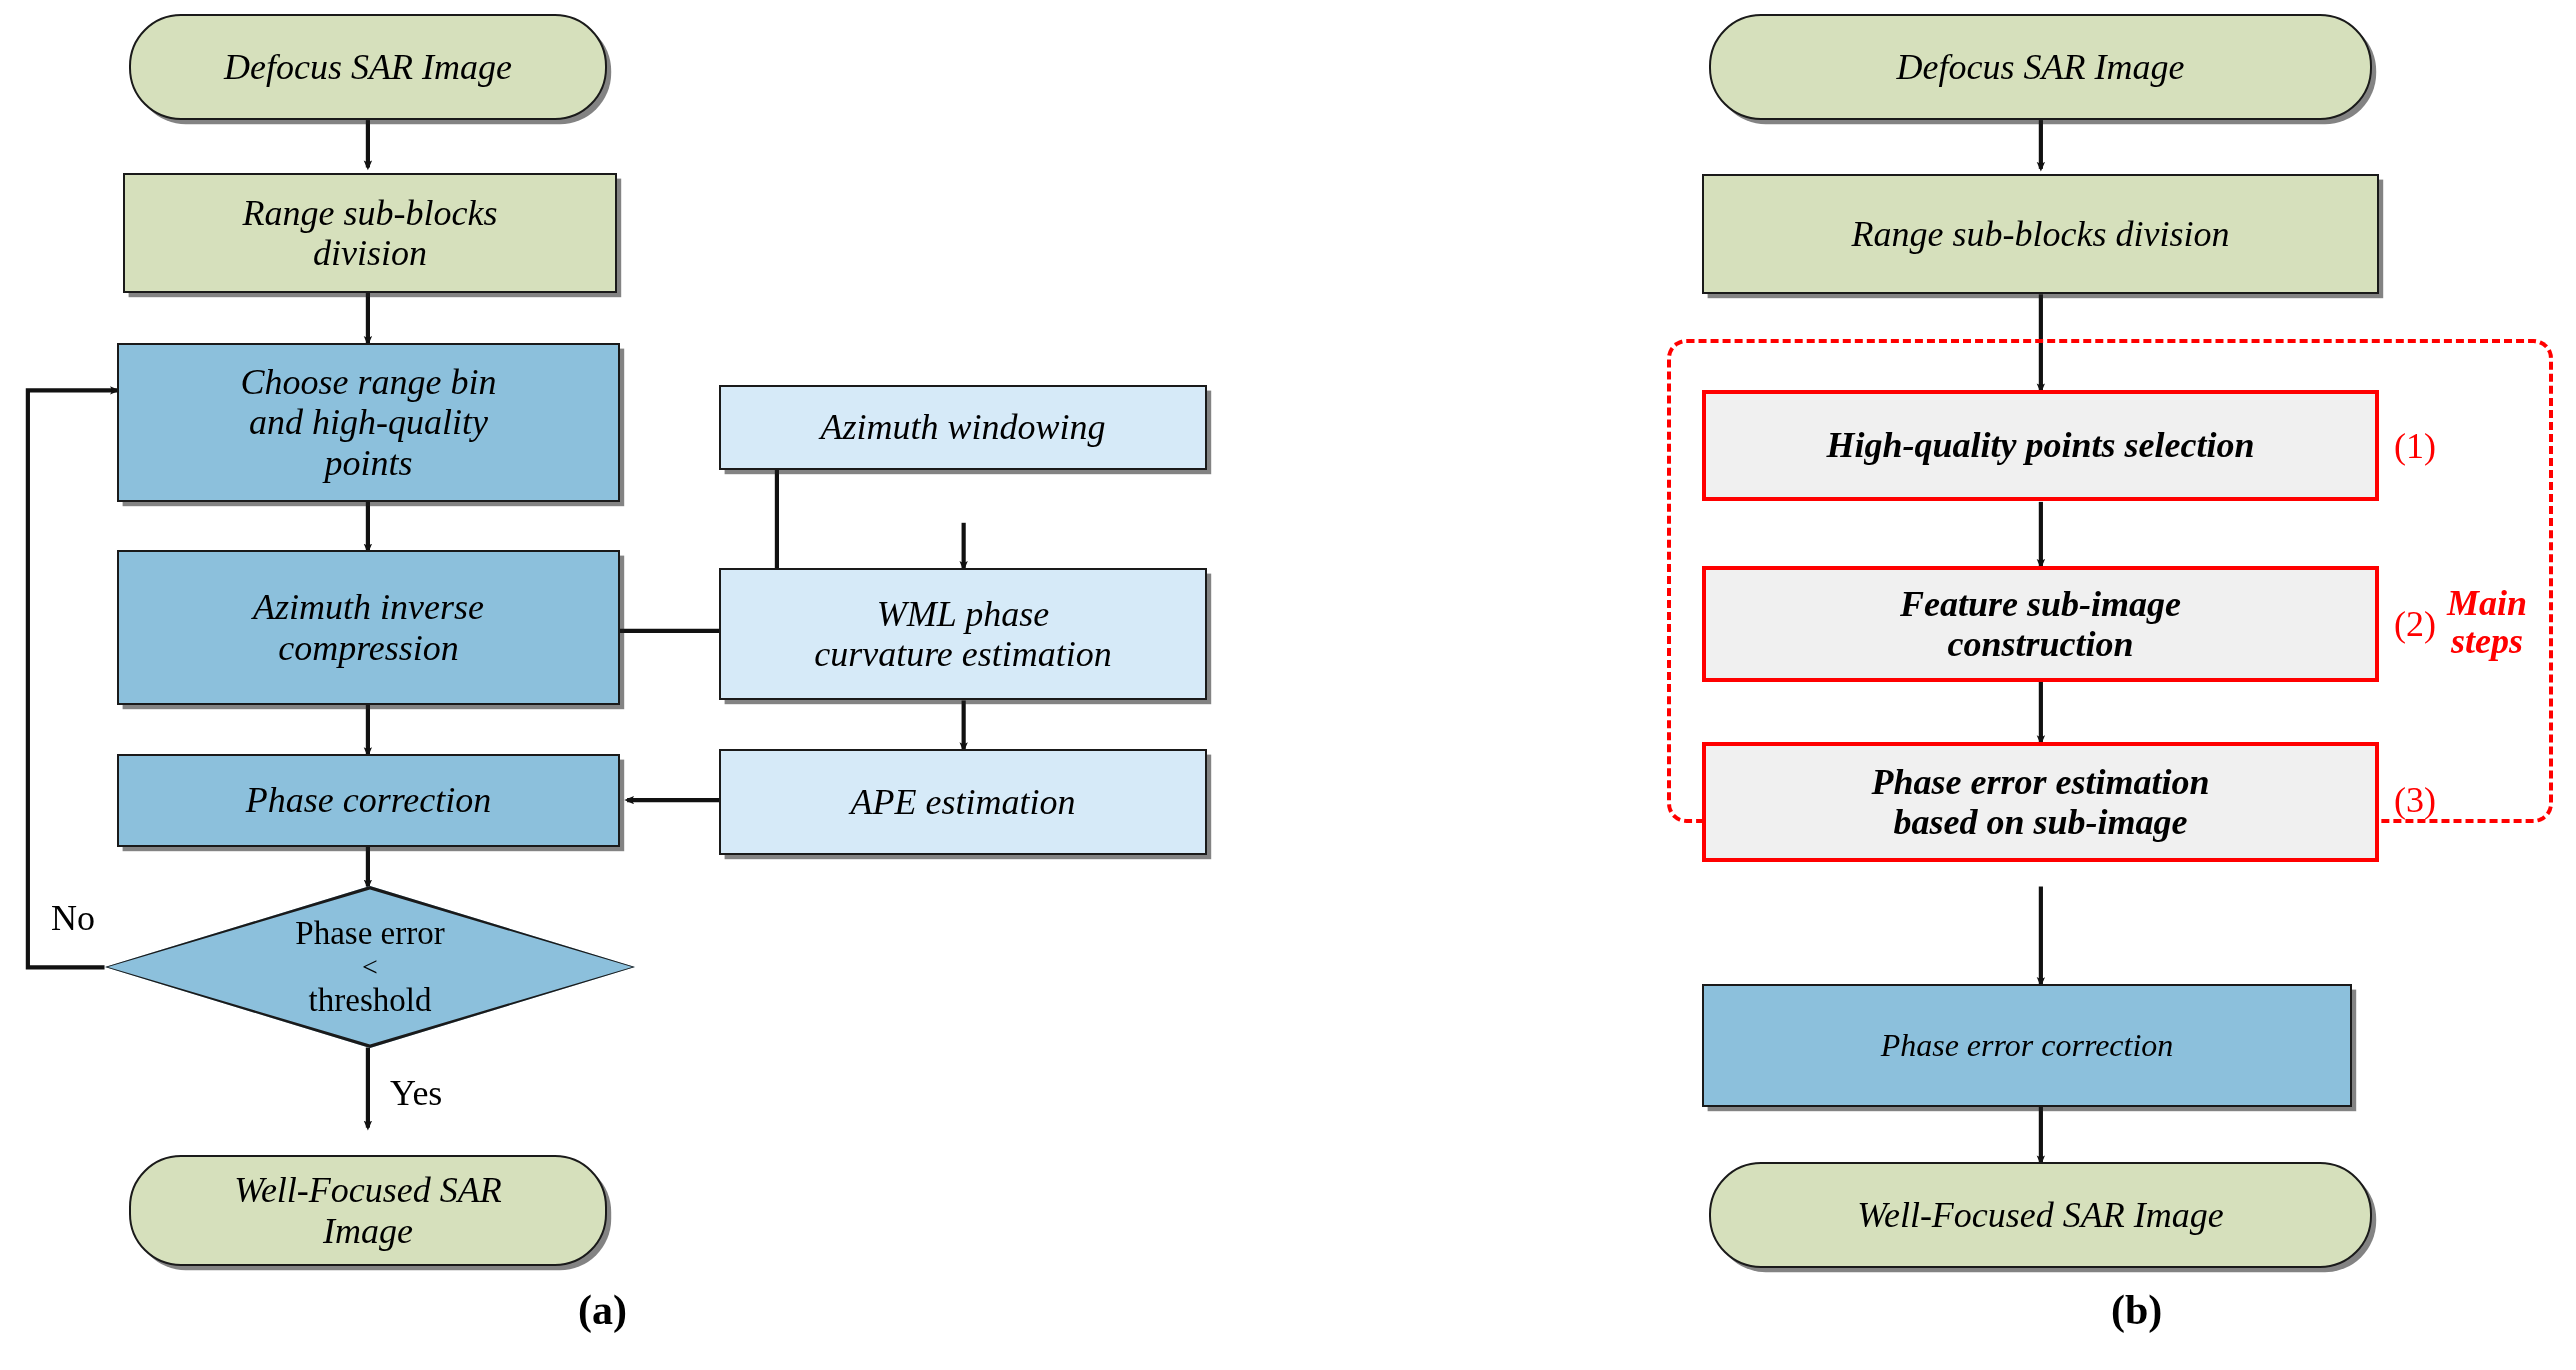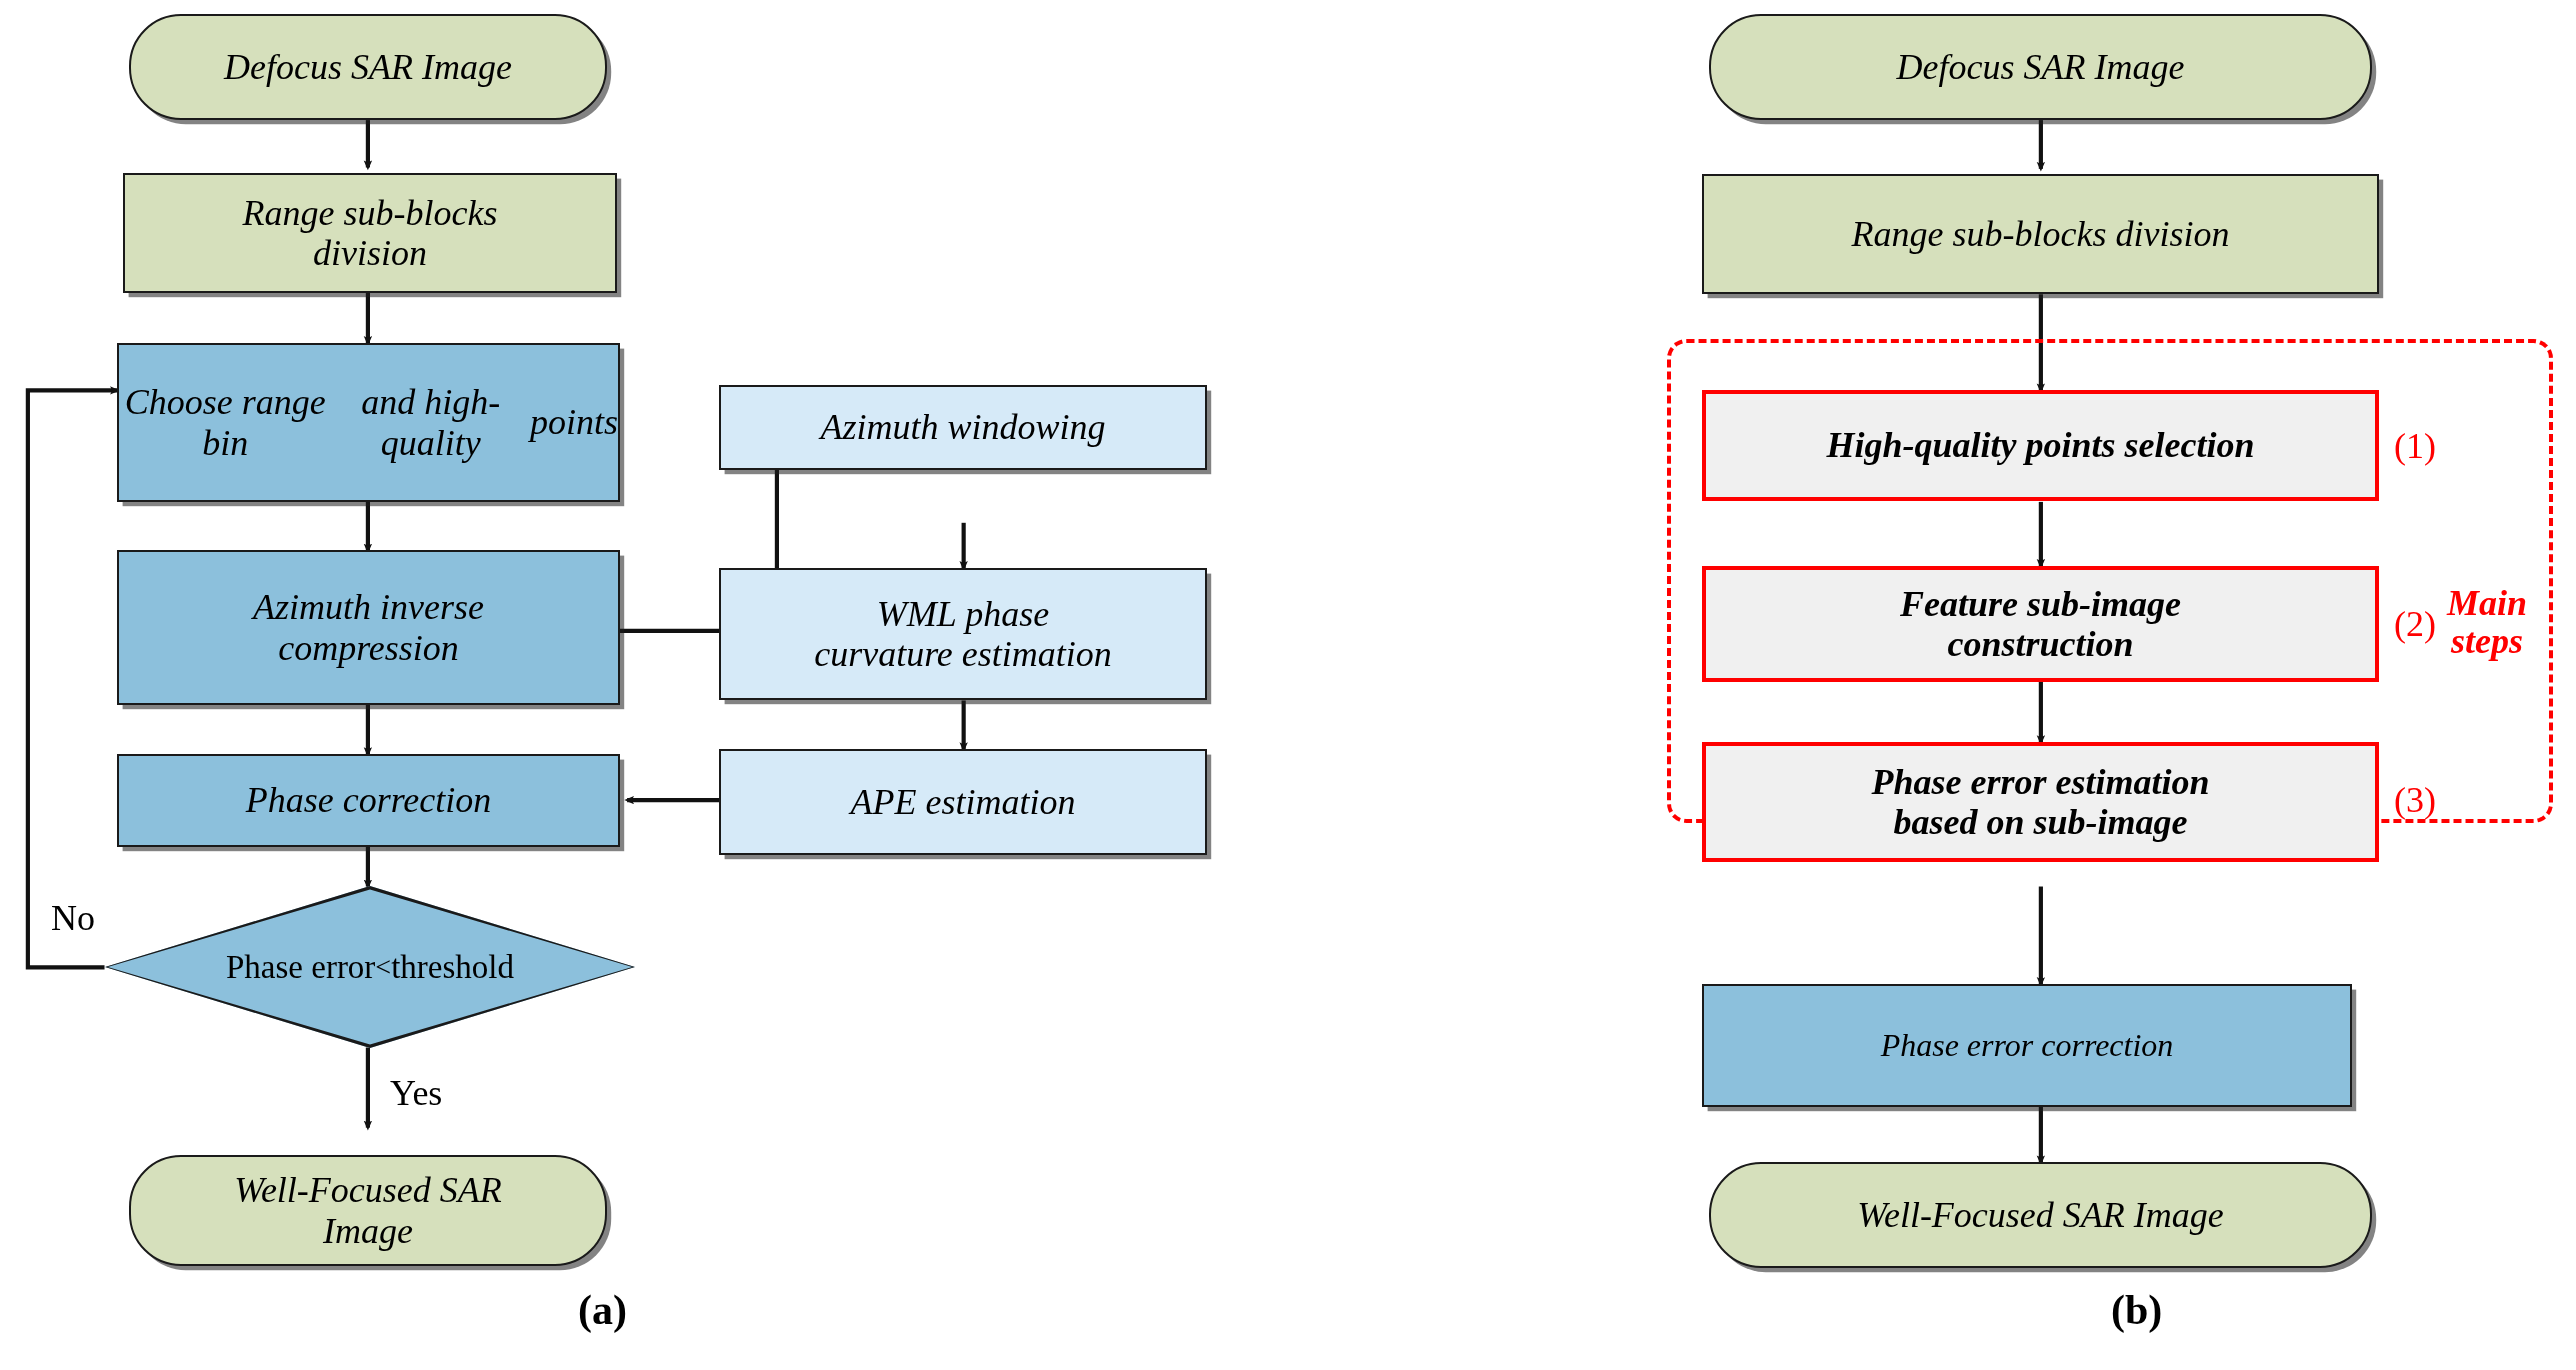"Choose range bin" div.node { flex-direction: row -> column }
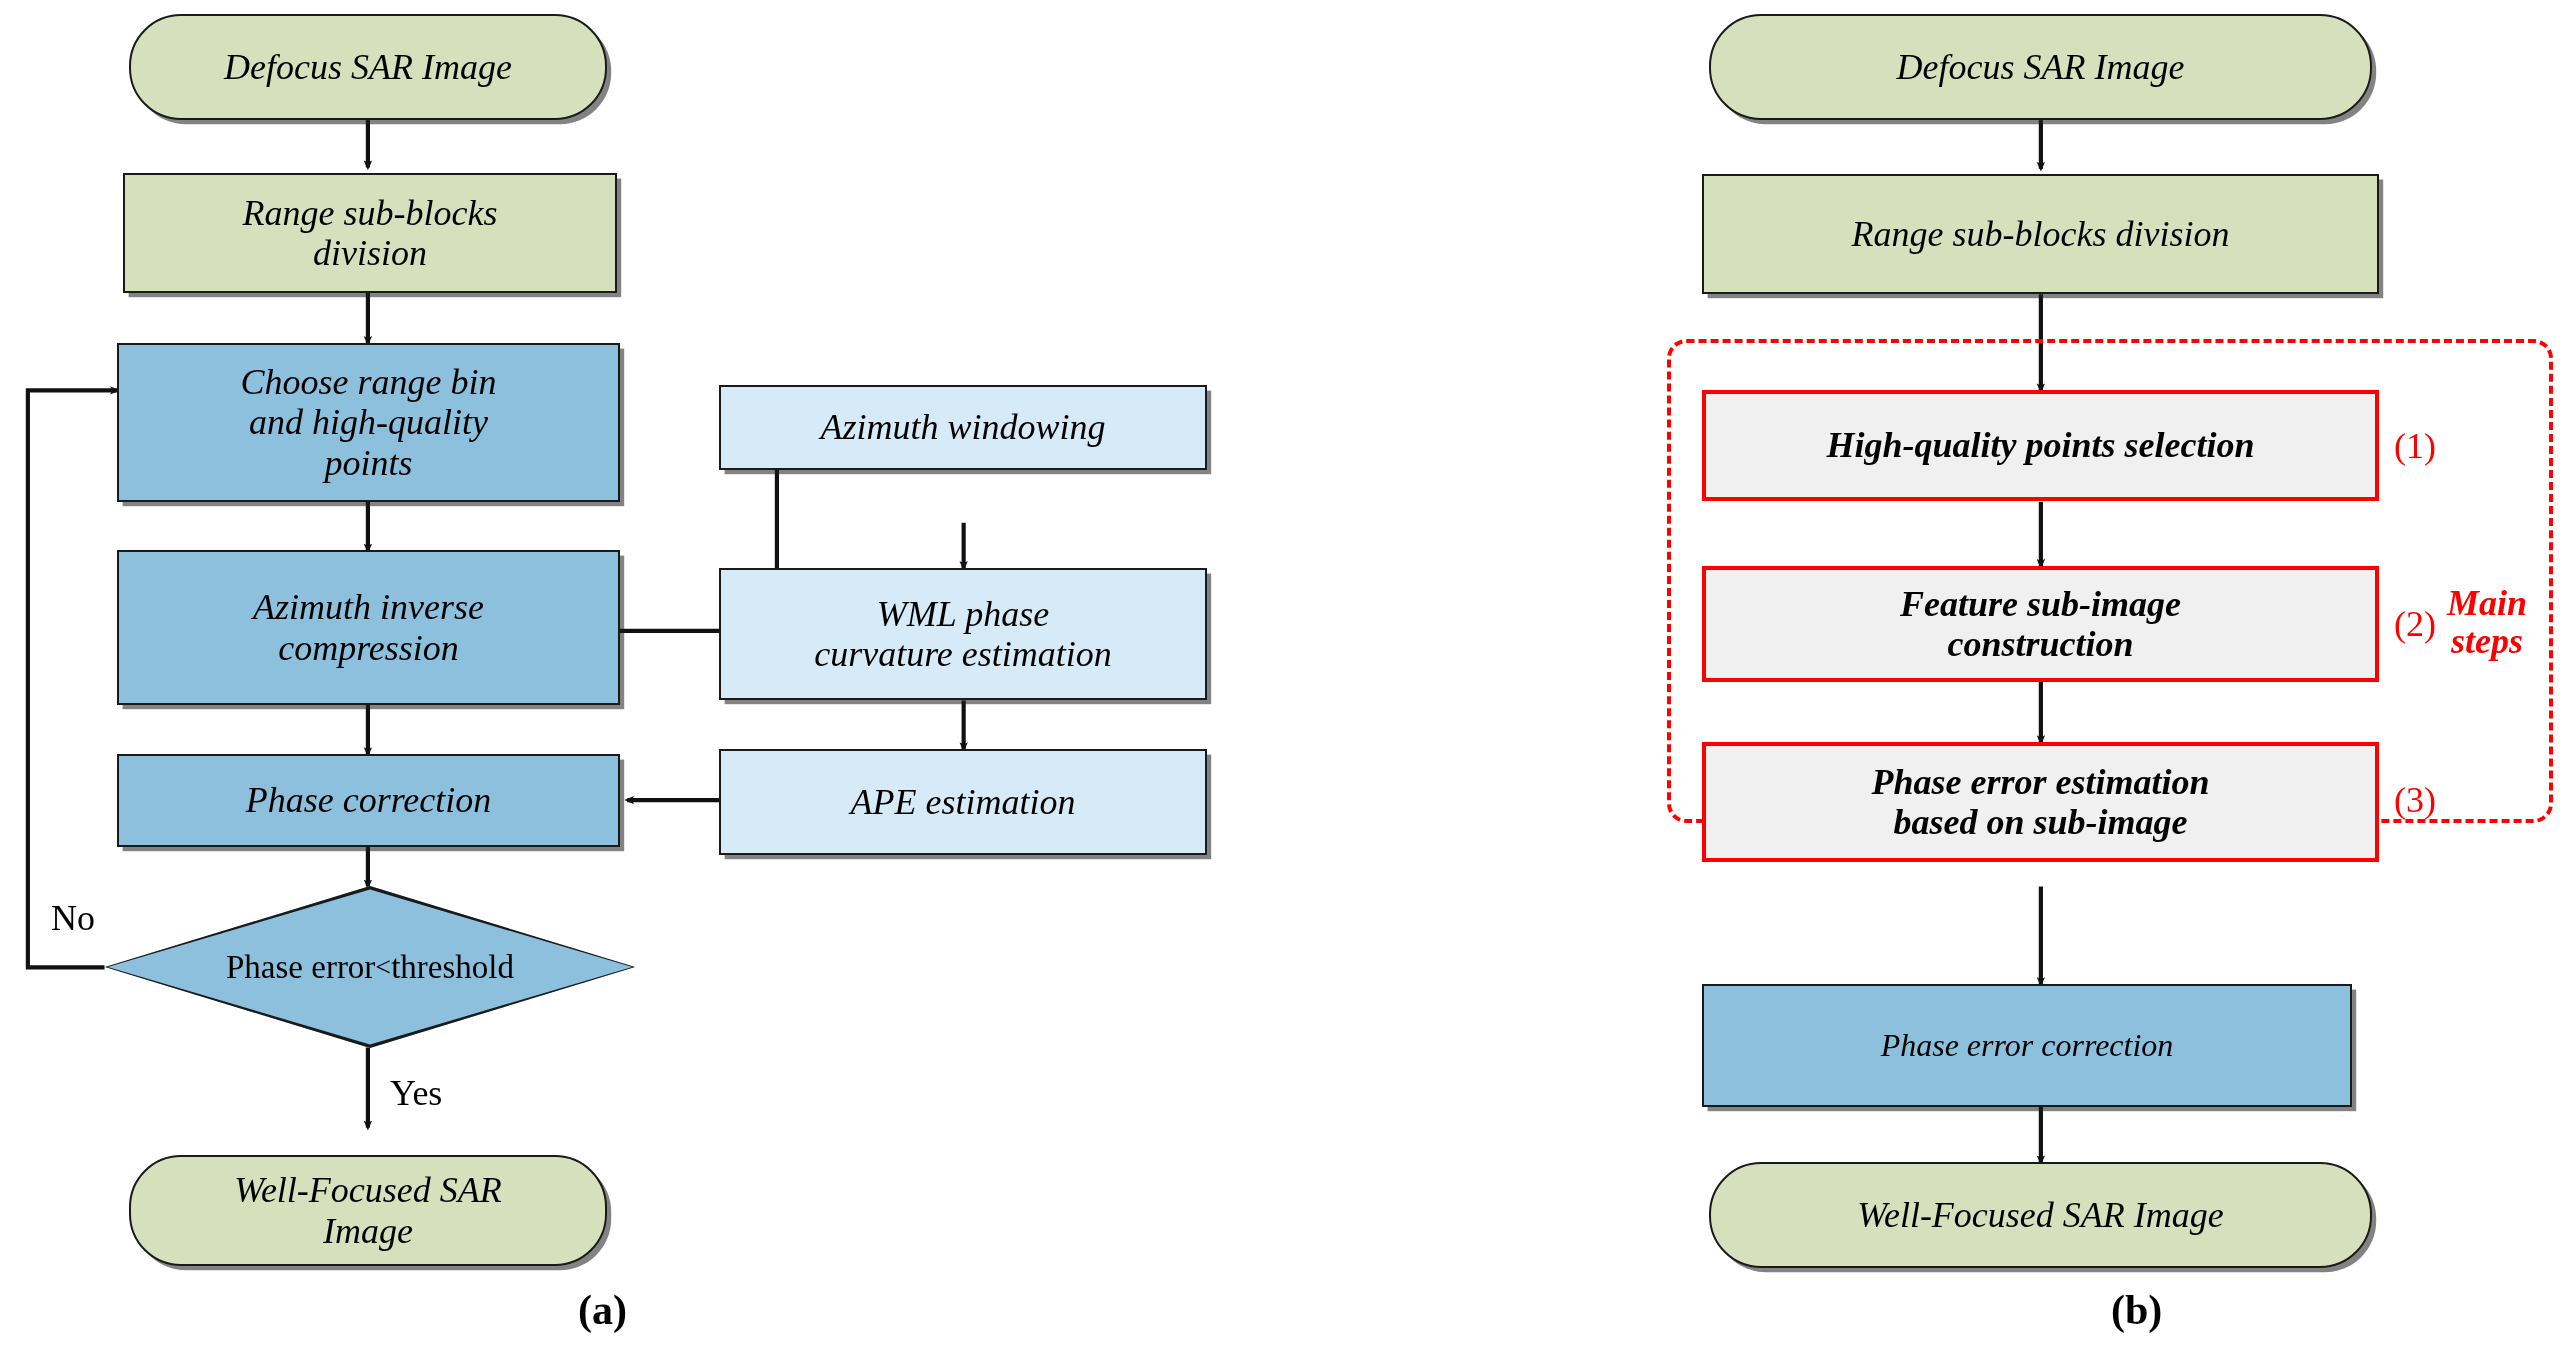"Phase error" div.dtext { flex-direction: row -> column }
